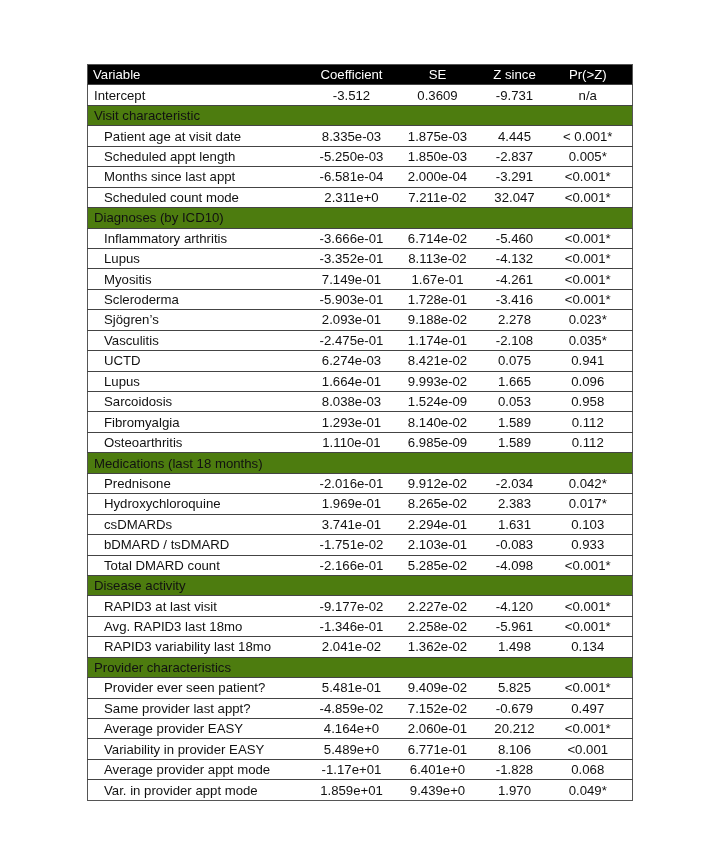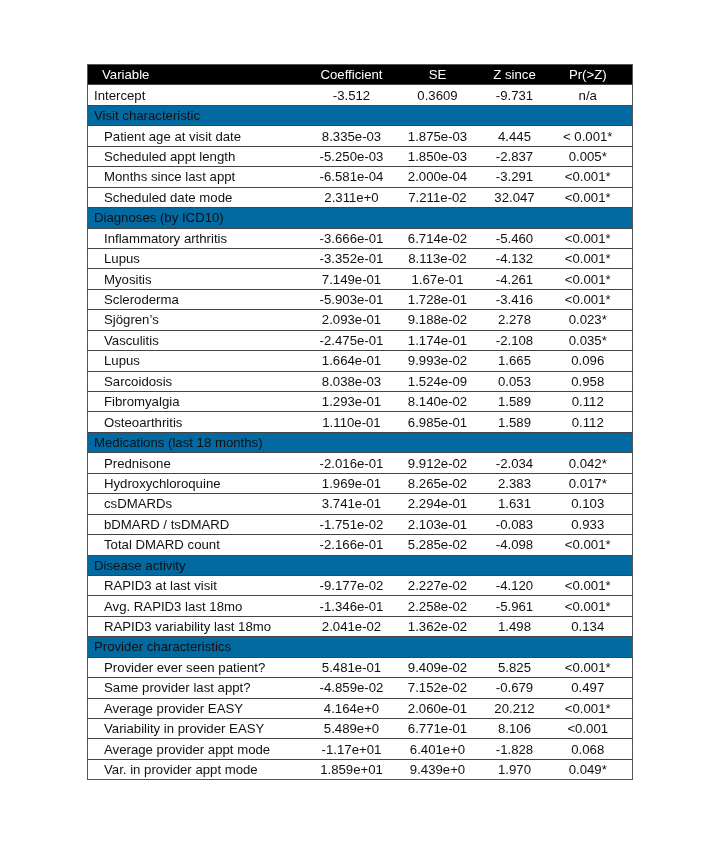"Variable" .tbl thead th.var { padding-left: 14px -> 5px }
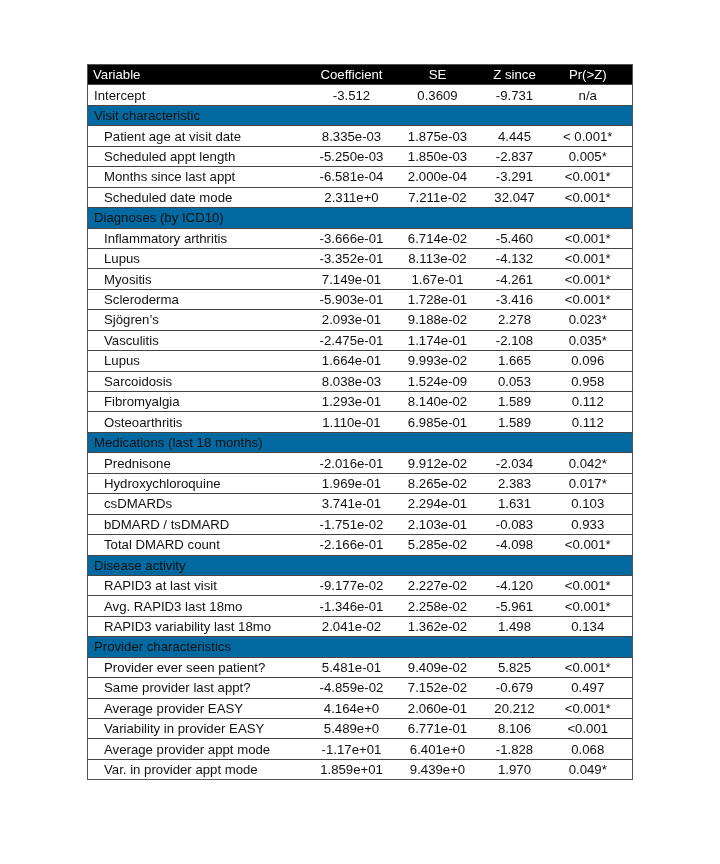"Visit characteristic" .tbl tr.section { background: #0369a1 -> #4d7c0f }
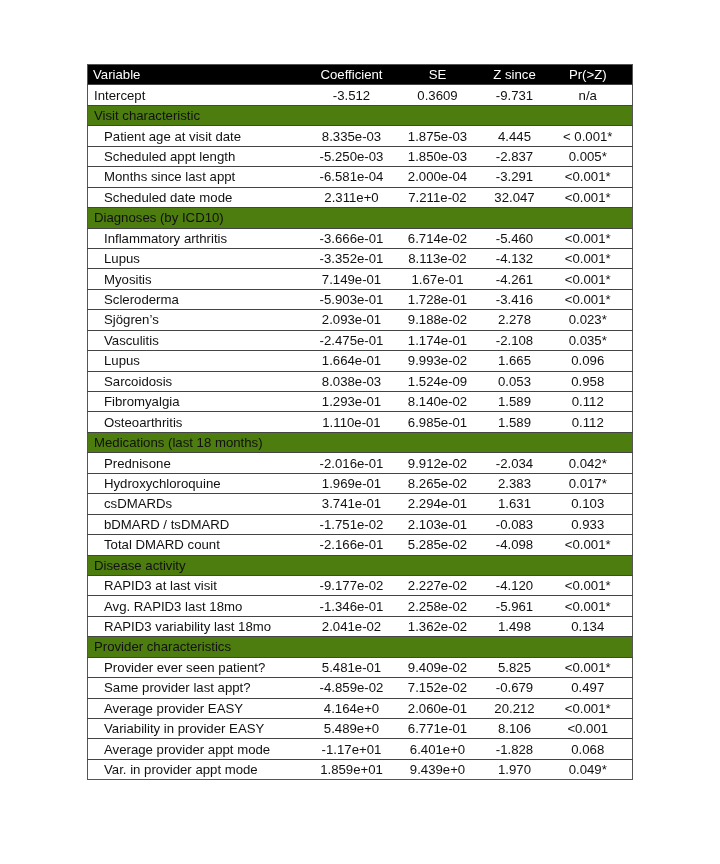"Scheduled date mode" td.var { text: date -> count }
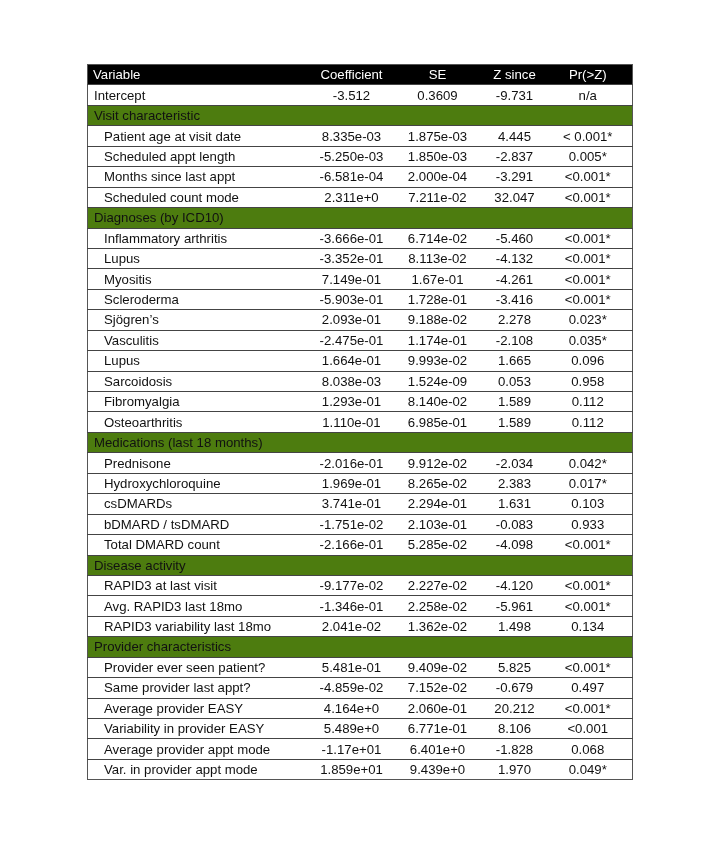"UCTD" tr.item { html: none -> <tr> <td>UCTD</td> <td>6.274e-03</td> <td>8.421e-02</td> <td>0.075</td> <td>0.941</td> </tr> }
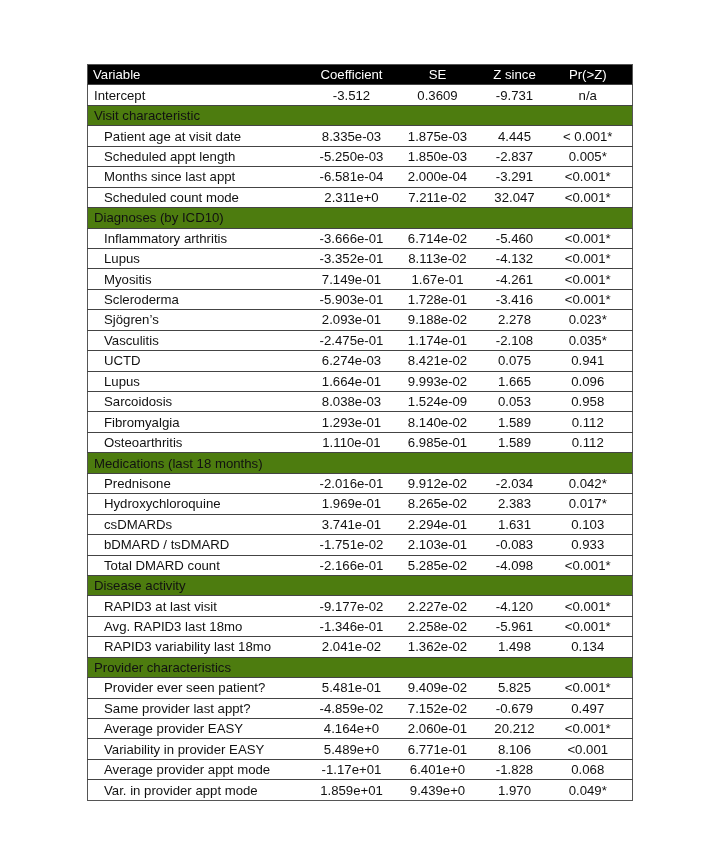"6.985e-01" td { text: 6.985e-01 -> 6.985e-09 }
